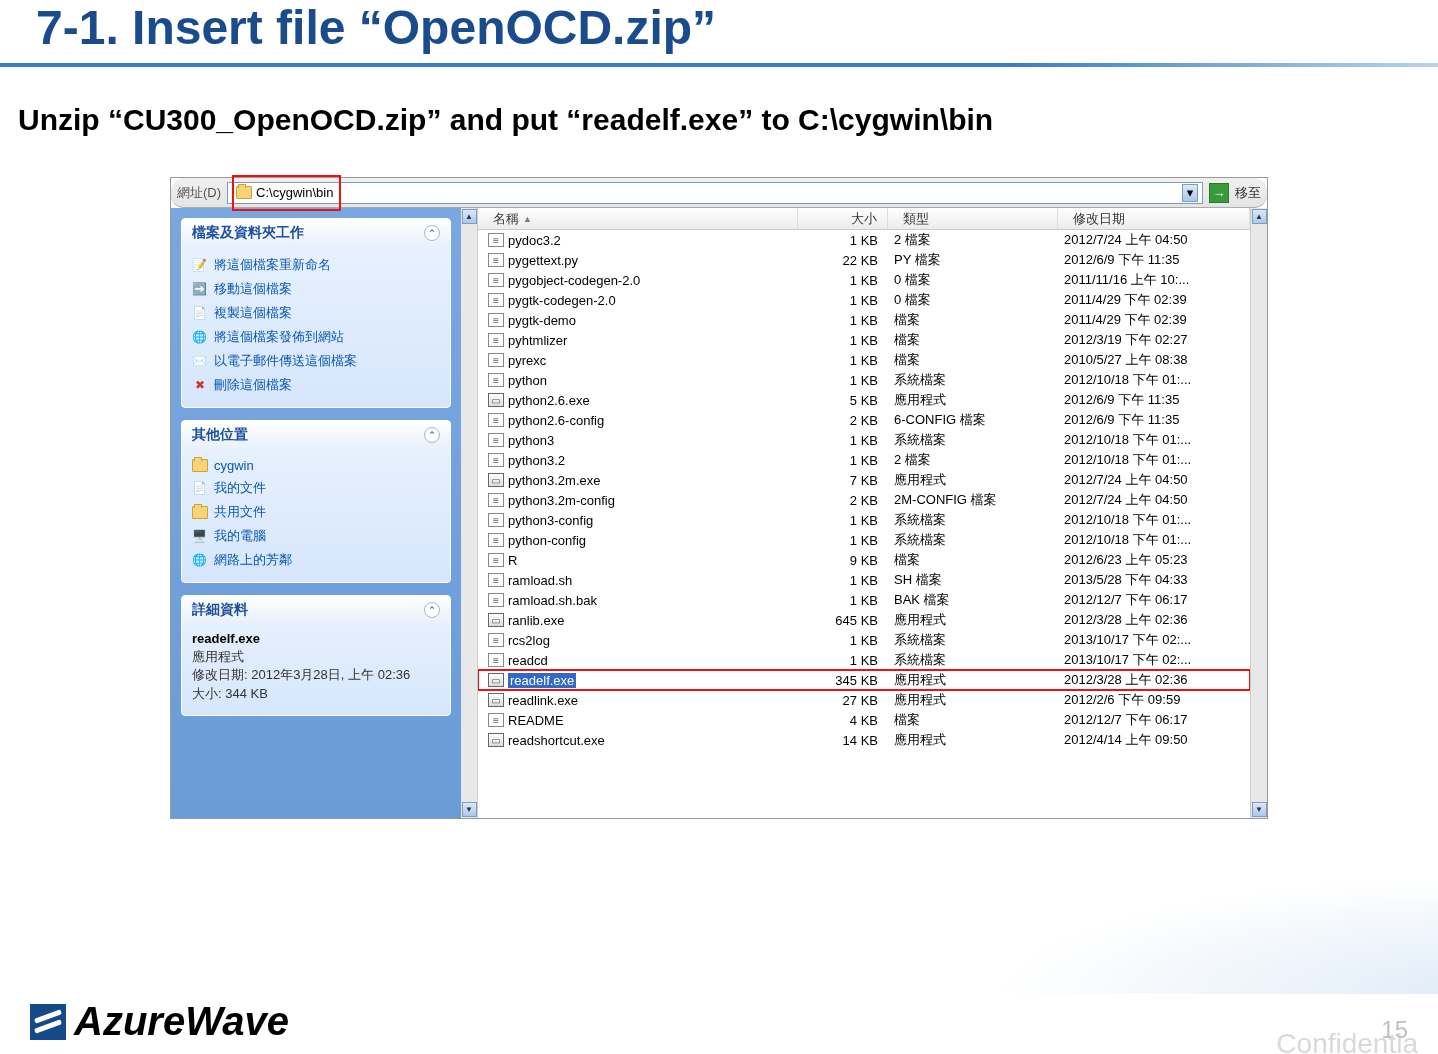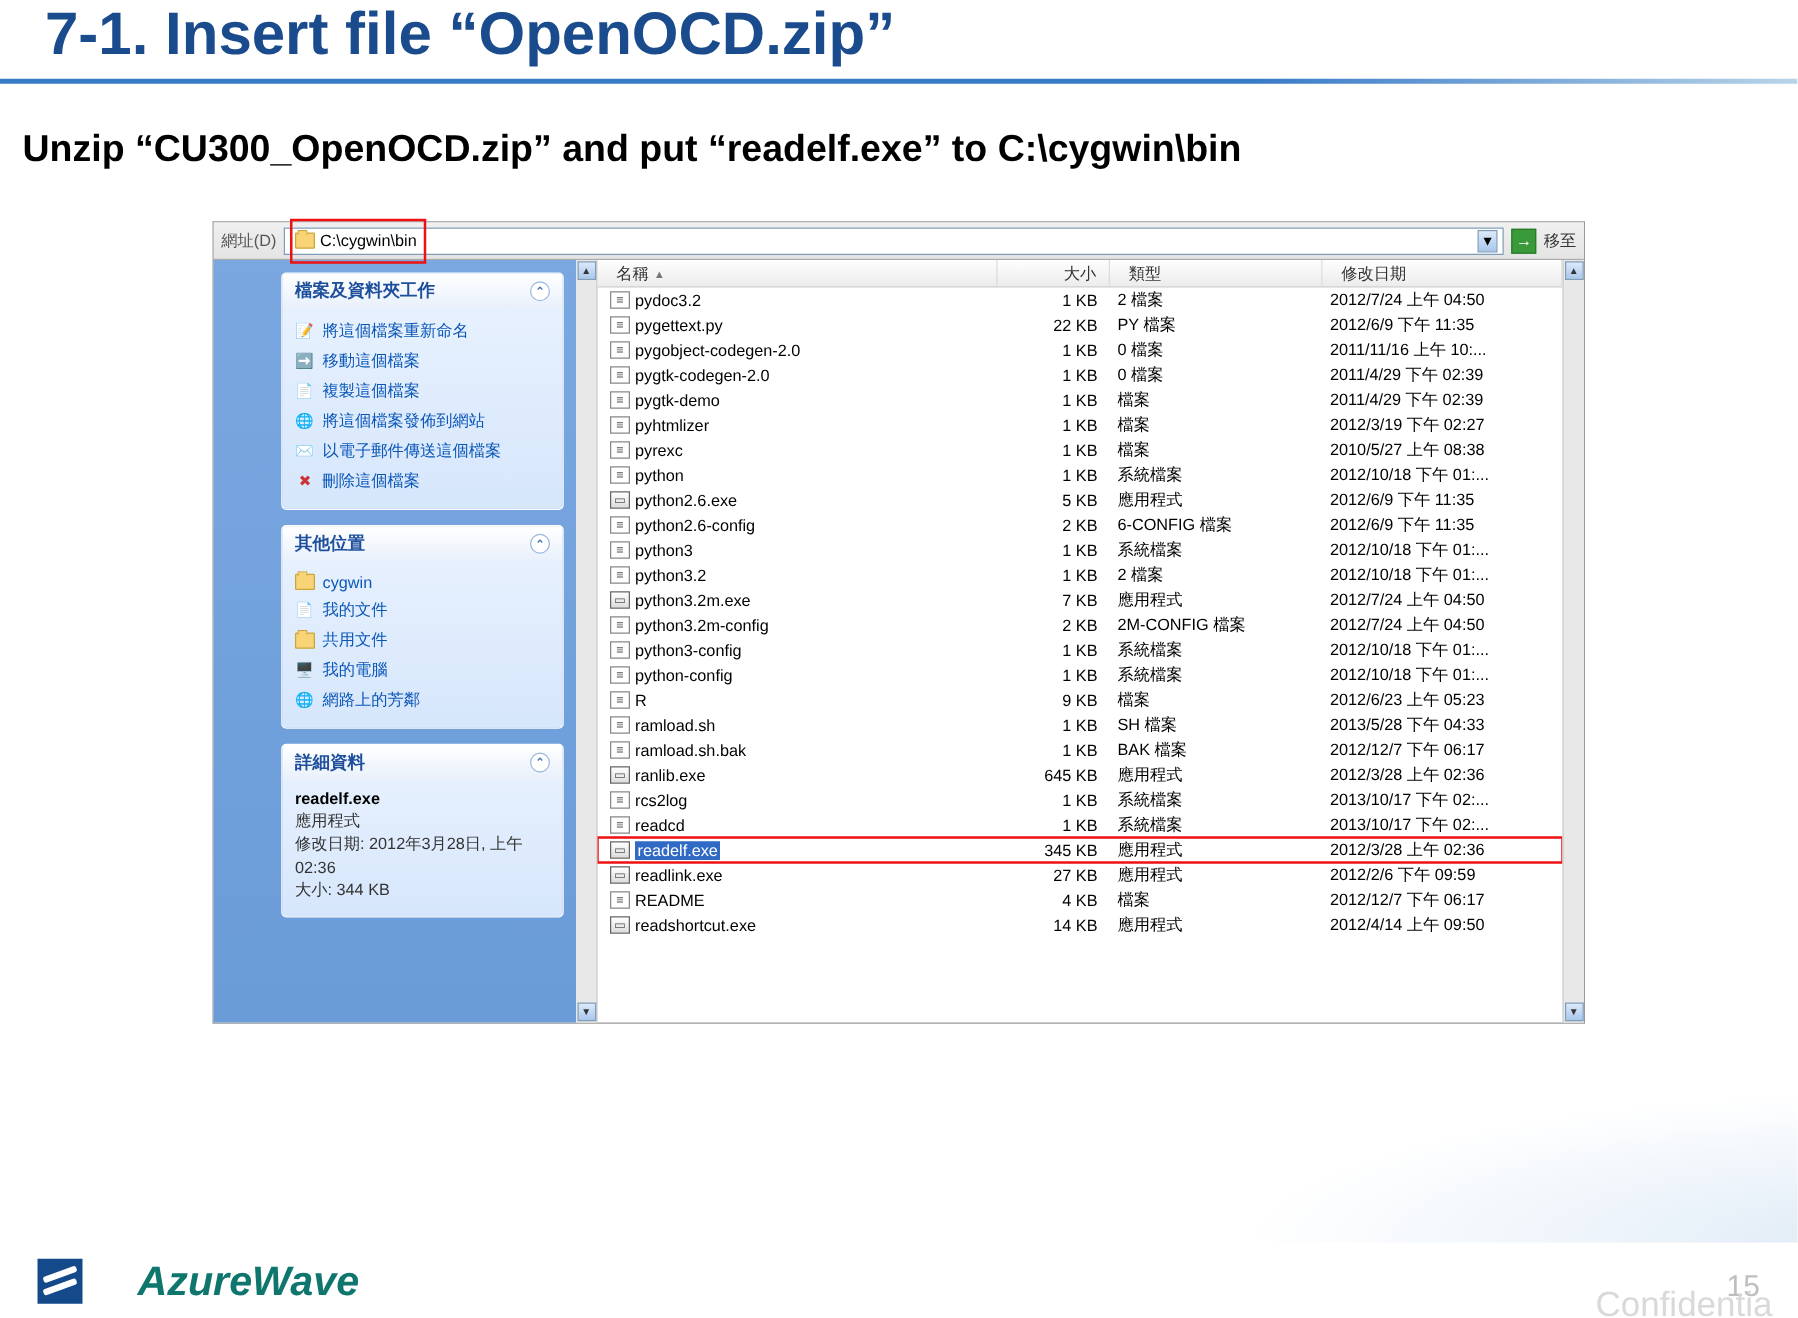"網址(D)" .addrbar { border-radius: none -> 13px }
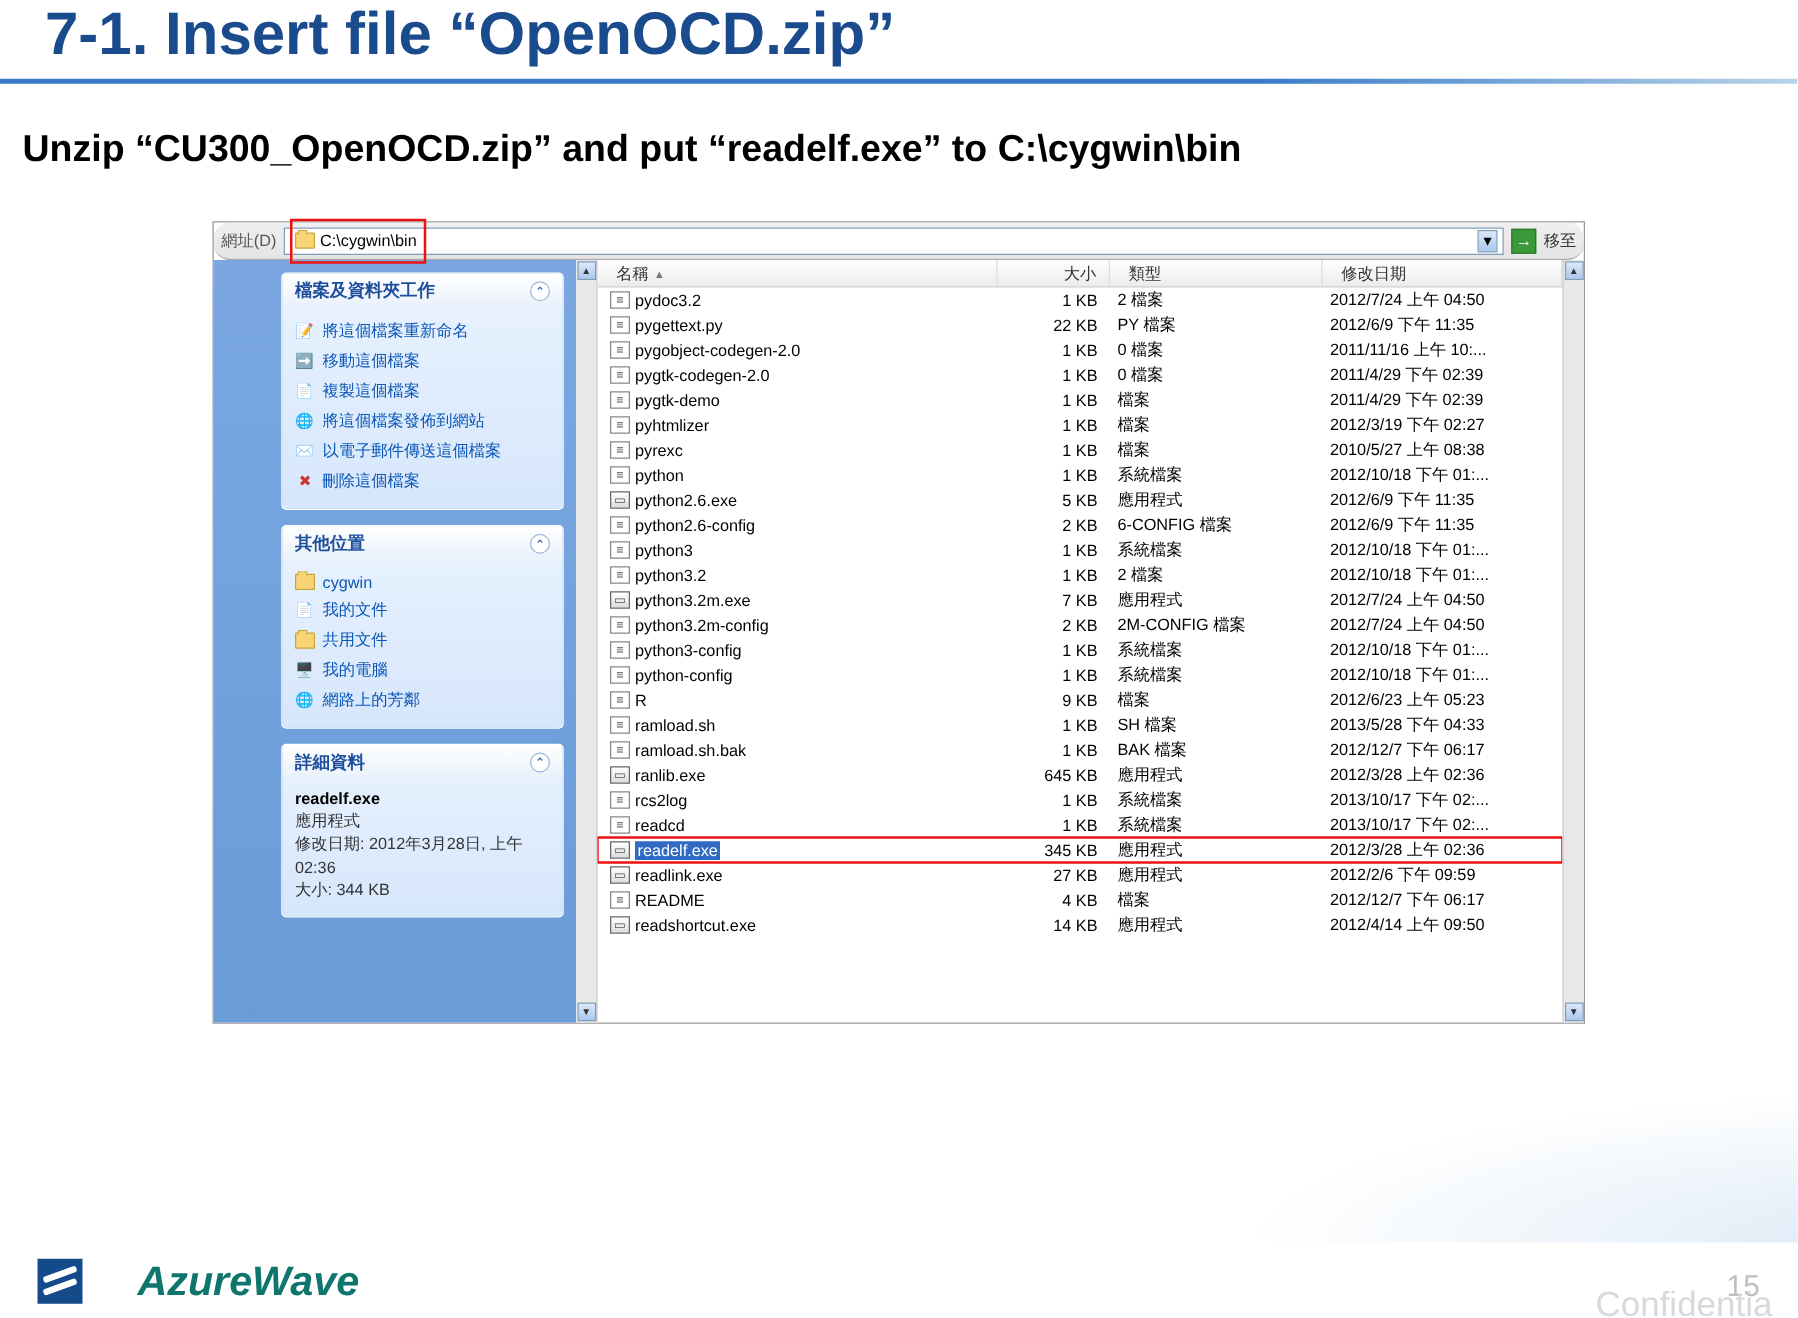"檔案及資料夾工作" .panel { margin-left: 44px -> none }
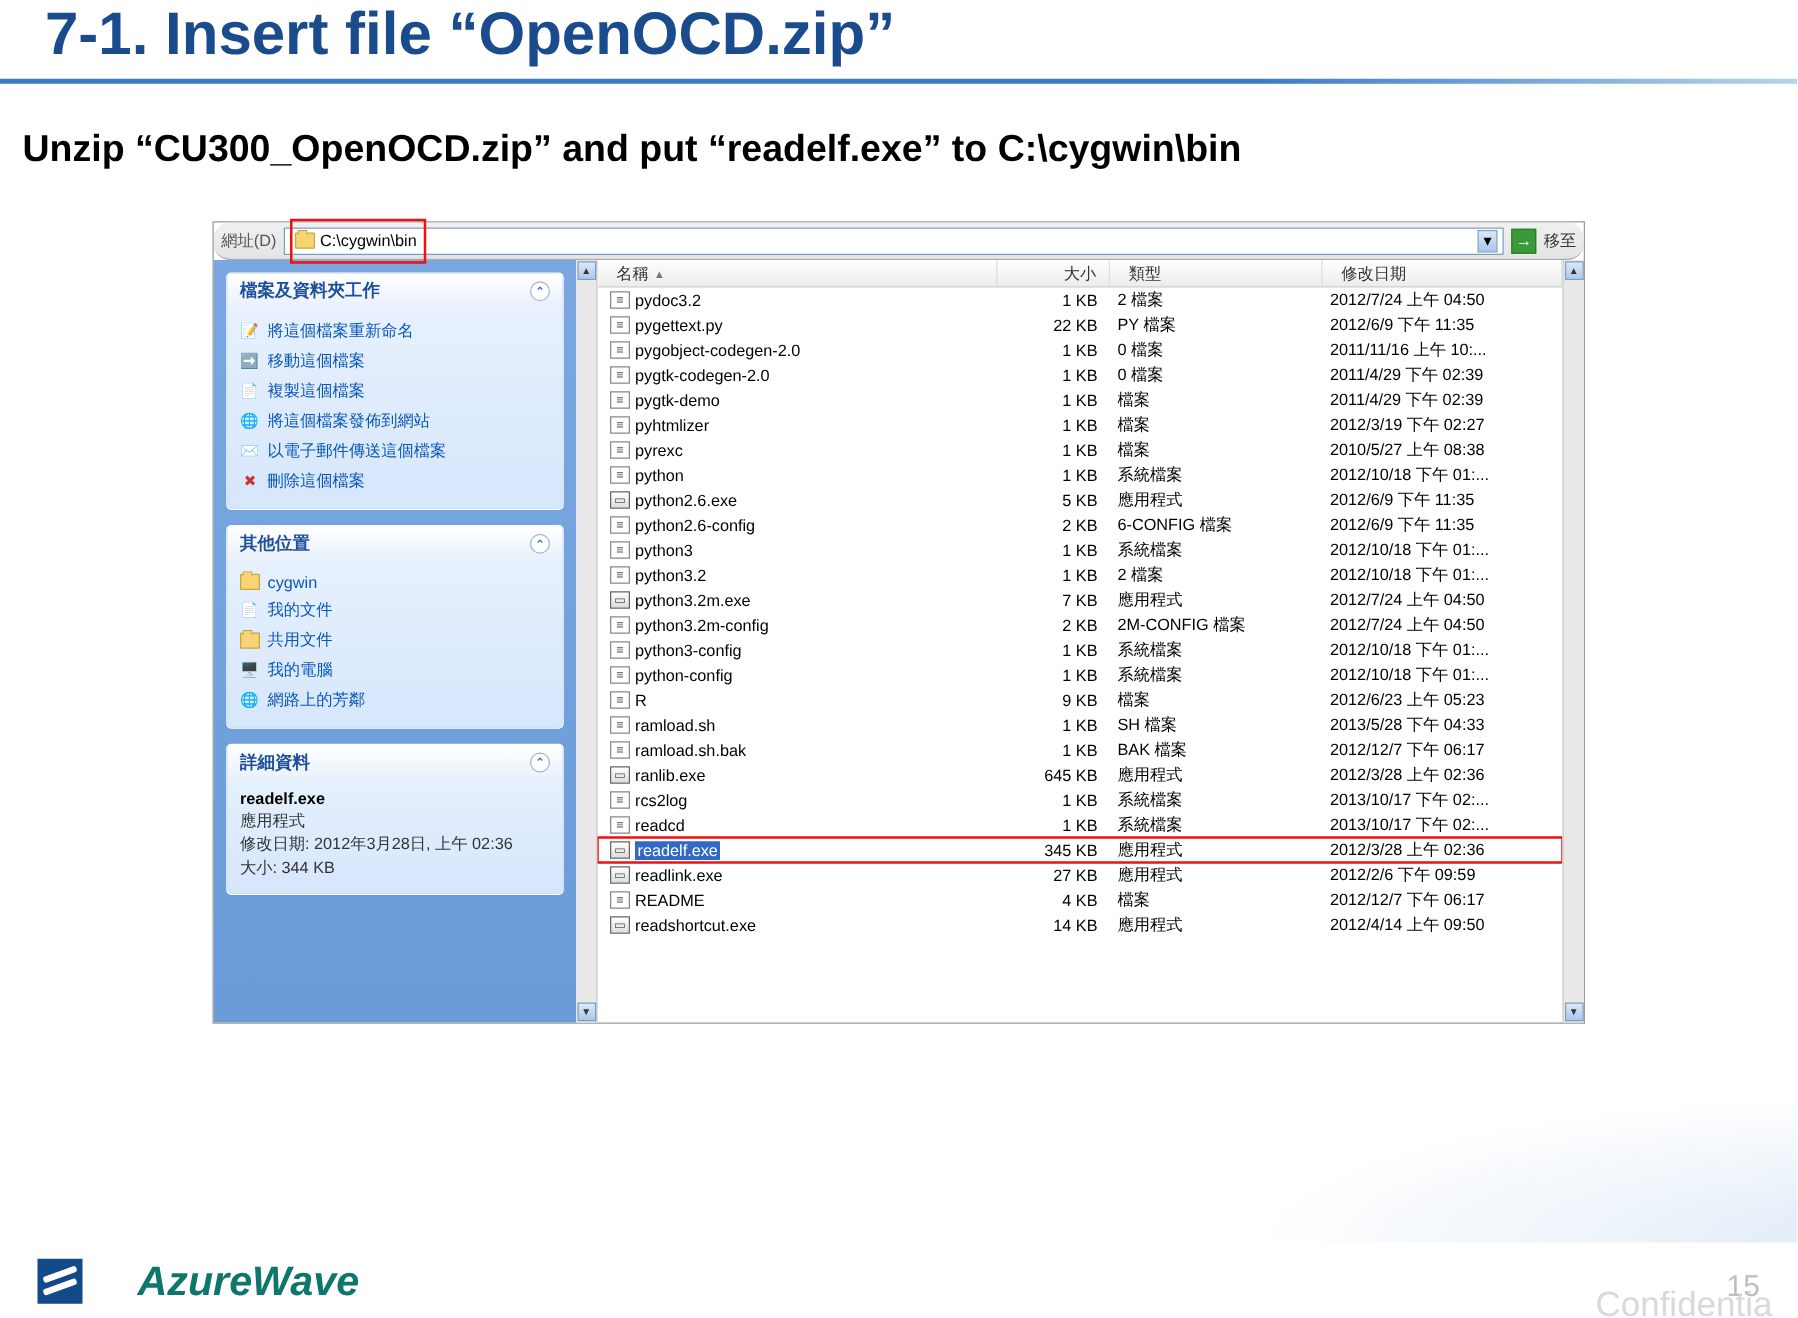"AzureWave" .logo-text { color: #0f766e -> #000000; font-size: 33px -> 40px; margin-left: 36px -> none }
